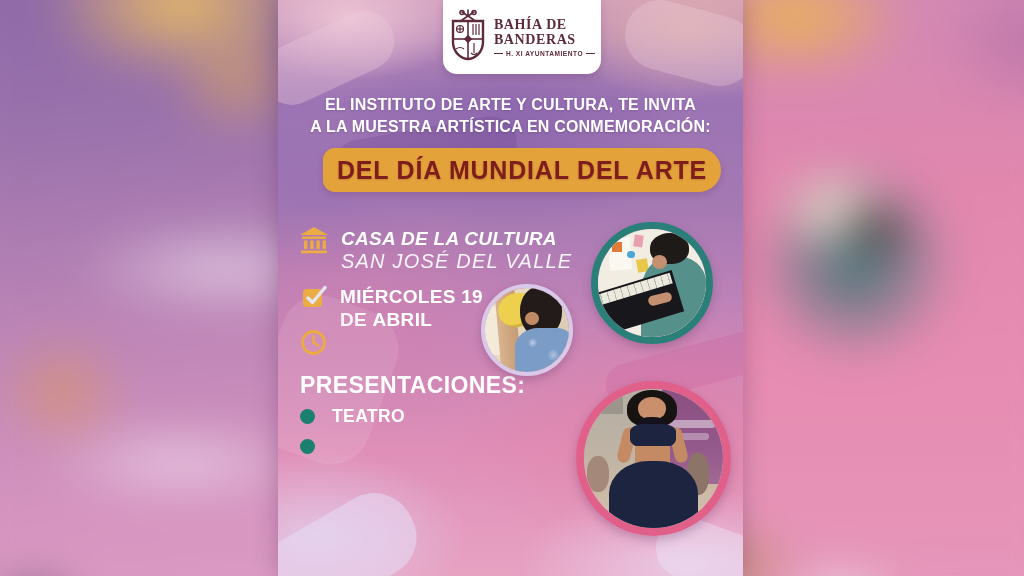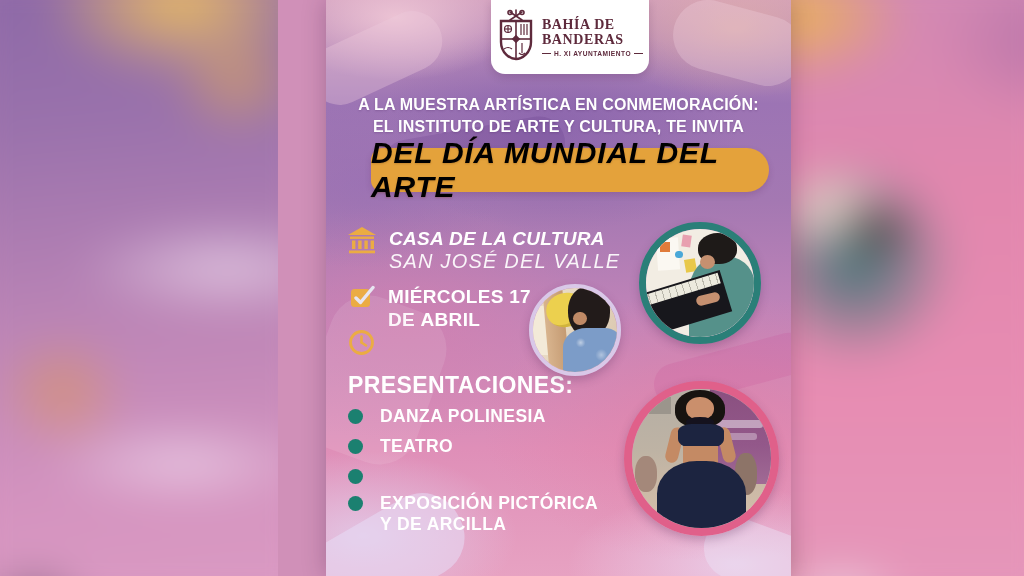"BAHÍA DE" .poster { margin-left: 48px -> none }
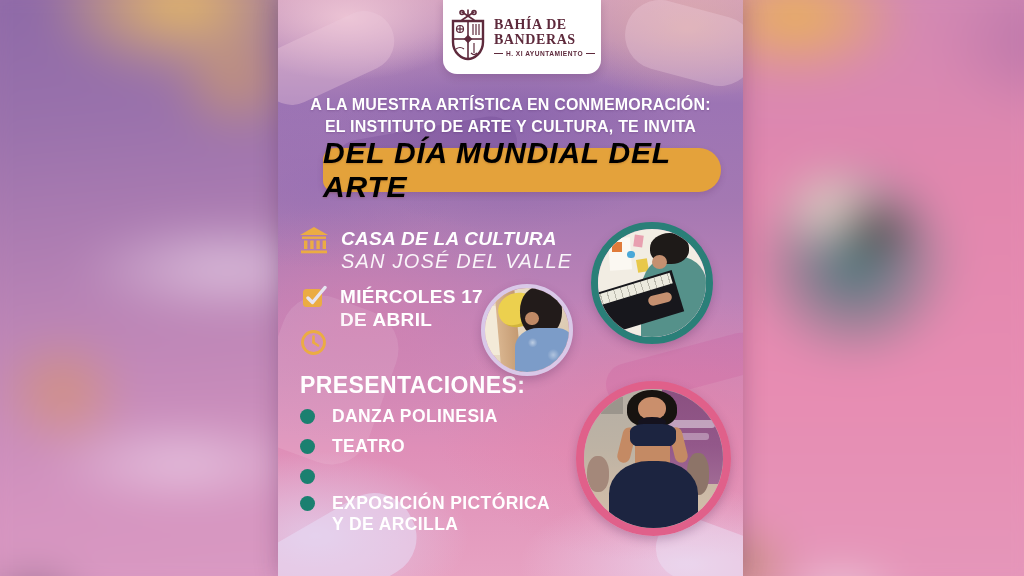"A LA MUESTRA ARTÍSTICA EN" div { order: before "EL INSTITUTO DE ARTE Y" -> after "EL INSTITUTO DE ARTE Y" }
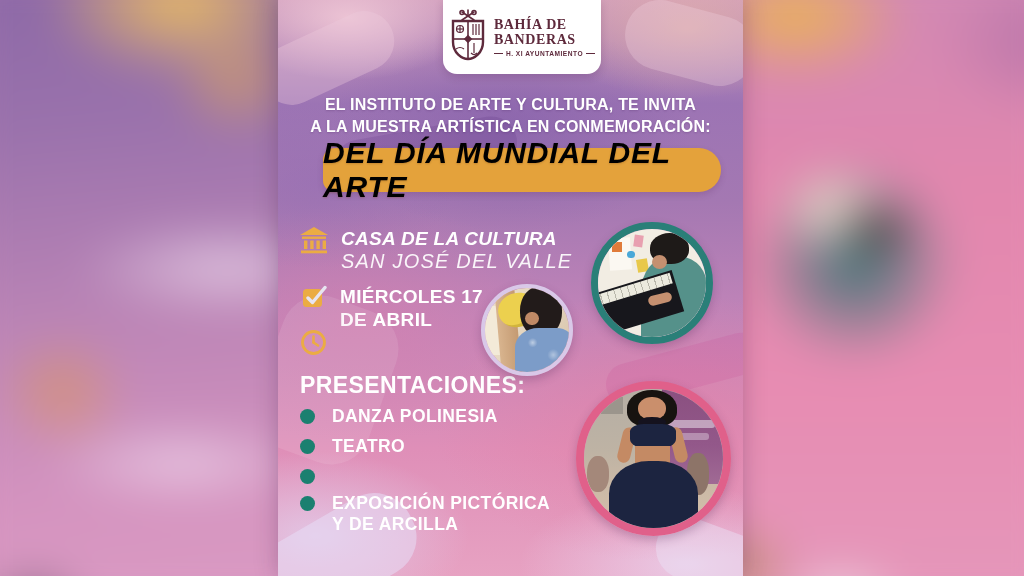"DEL DÍA MUNDIAL DEL ARTE" .banner span { color: #000000 -> #7f1d1d; font-size: 30px -> 25px; font-style: italic -> none }
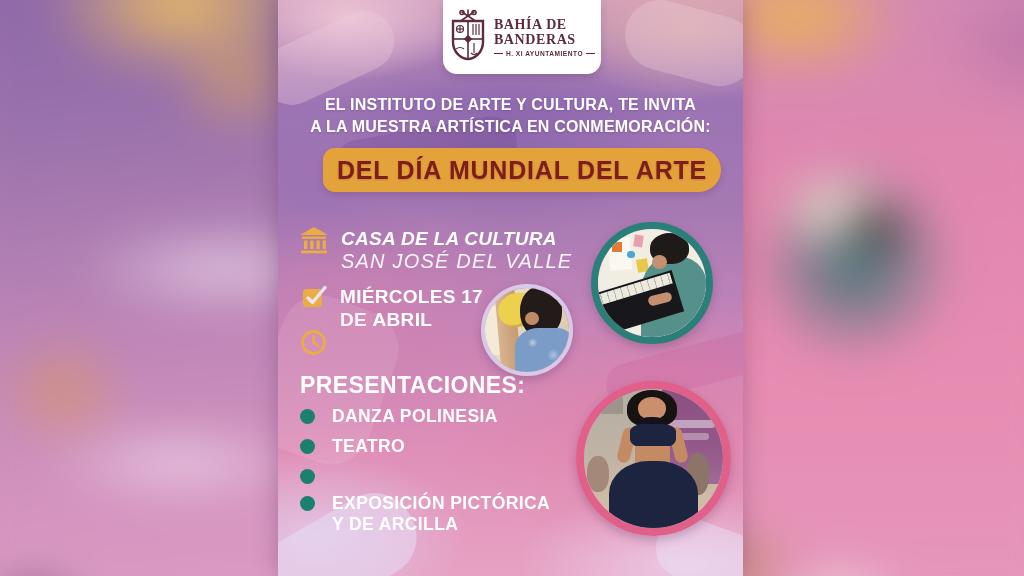"MIÉRCOLES 17" div.t-bold { text: 17 -> 19 }
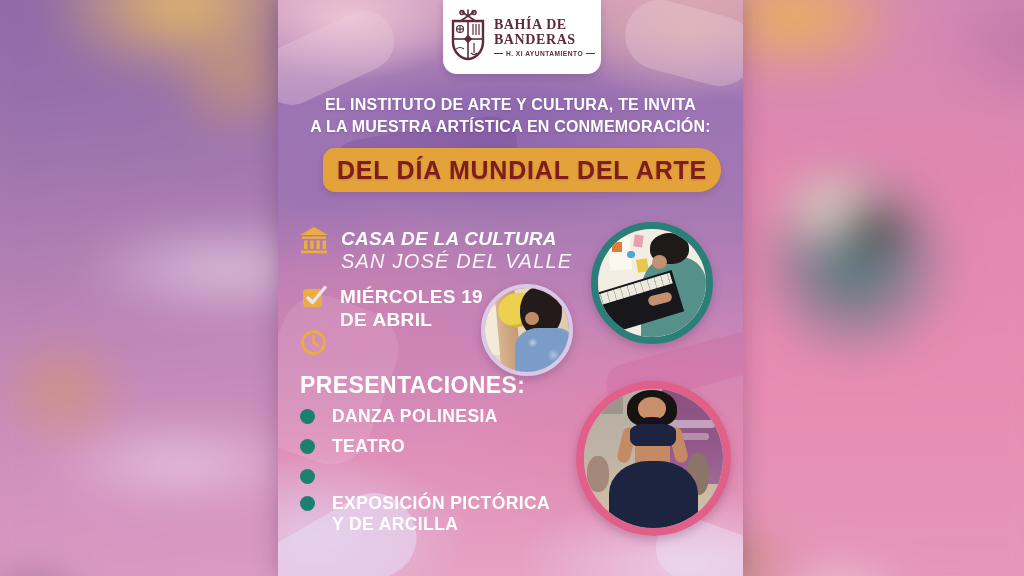"DANZA POLINESIA" div.item { html: <div> <span></span> <span>DANZA POLINESIA</span> </div> -> none }
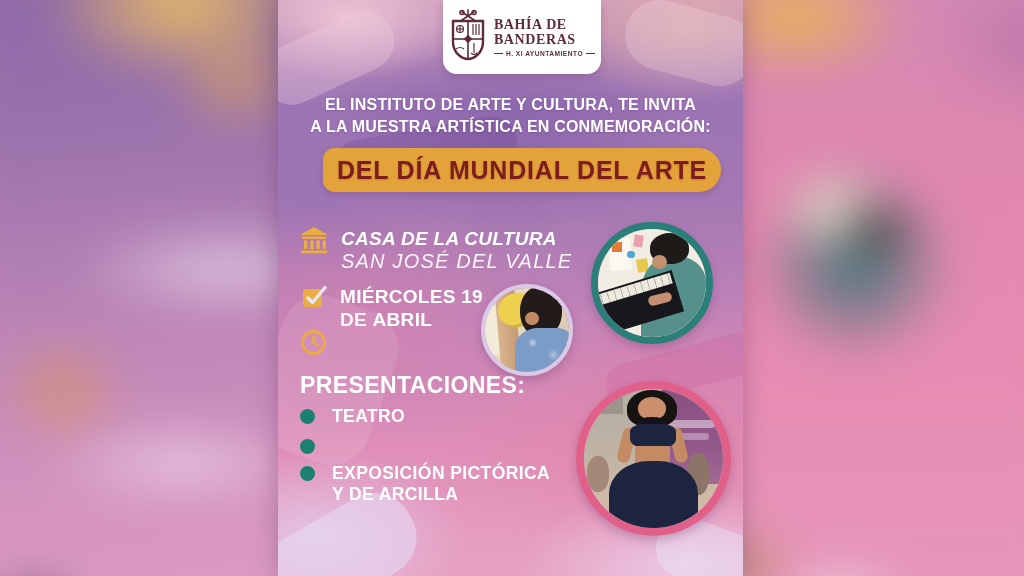"EXPOSICIÓN PICTÓRICA Y DE ARCILLA" div.item { html: <div> <span></span> <span>EXPOSICIÓN PICTÓRICA Y DE ARCILLA</span> </div> -> none }
